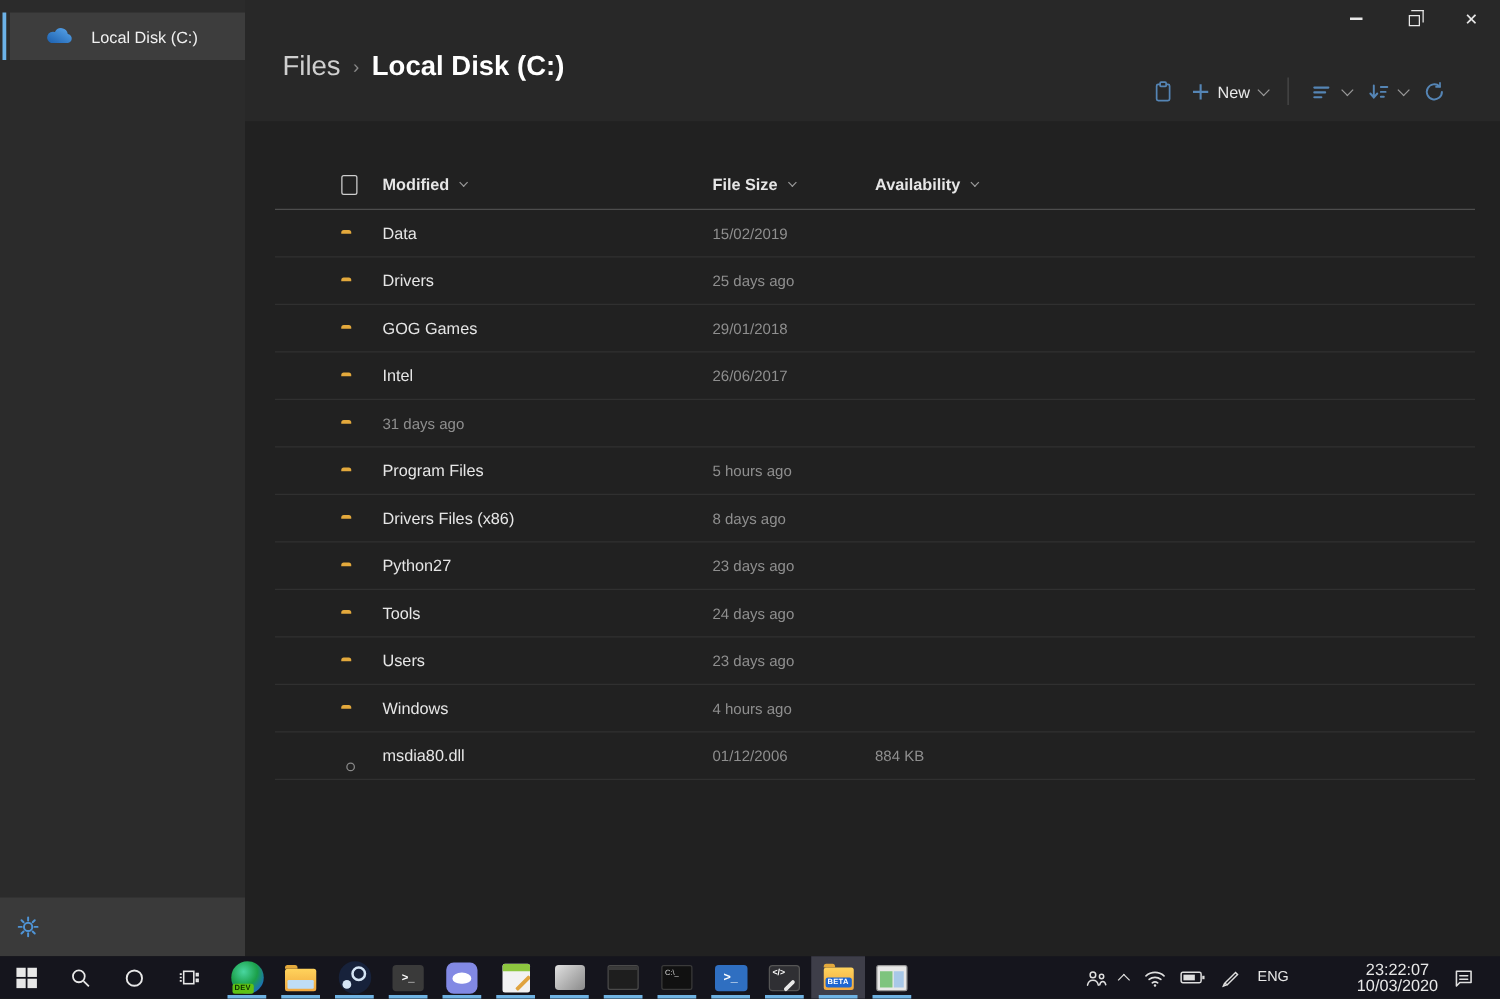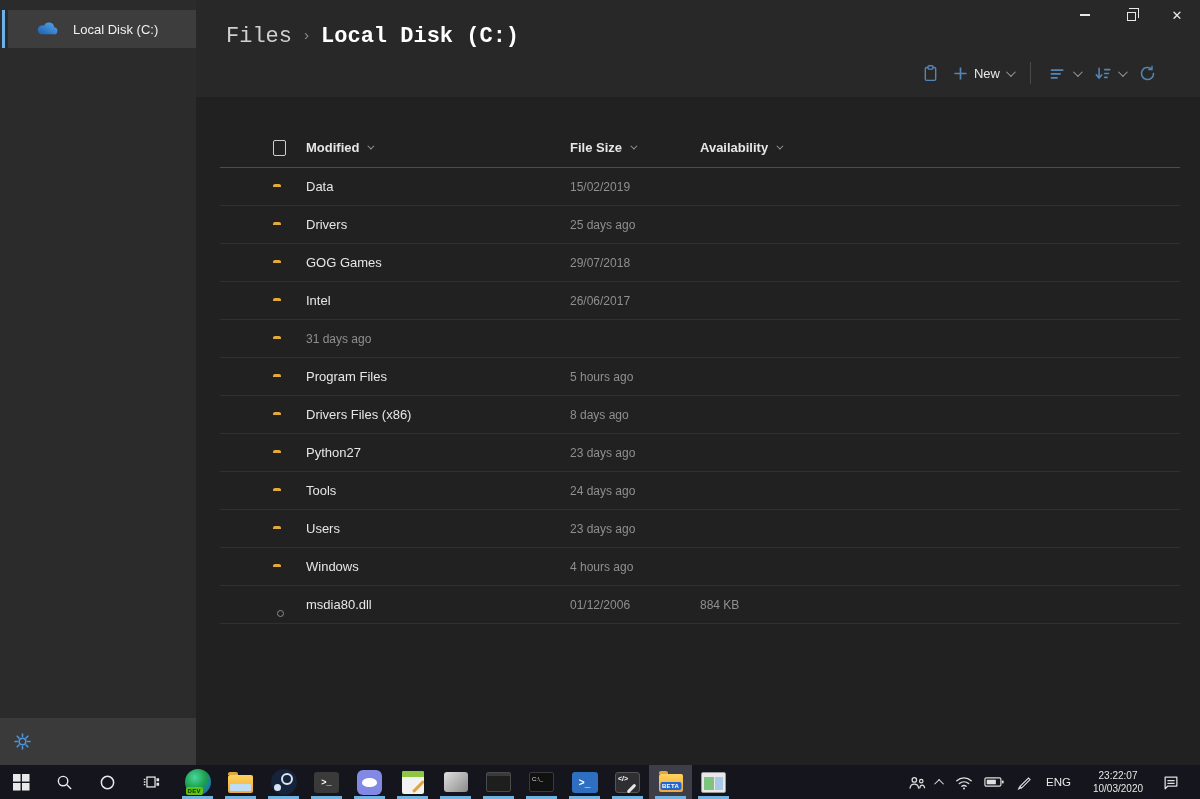"Files" .breadcrumb { font-family: Liberation Mono, monospace -> none; top: 24px -> 40px }
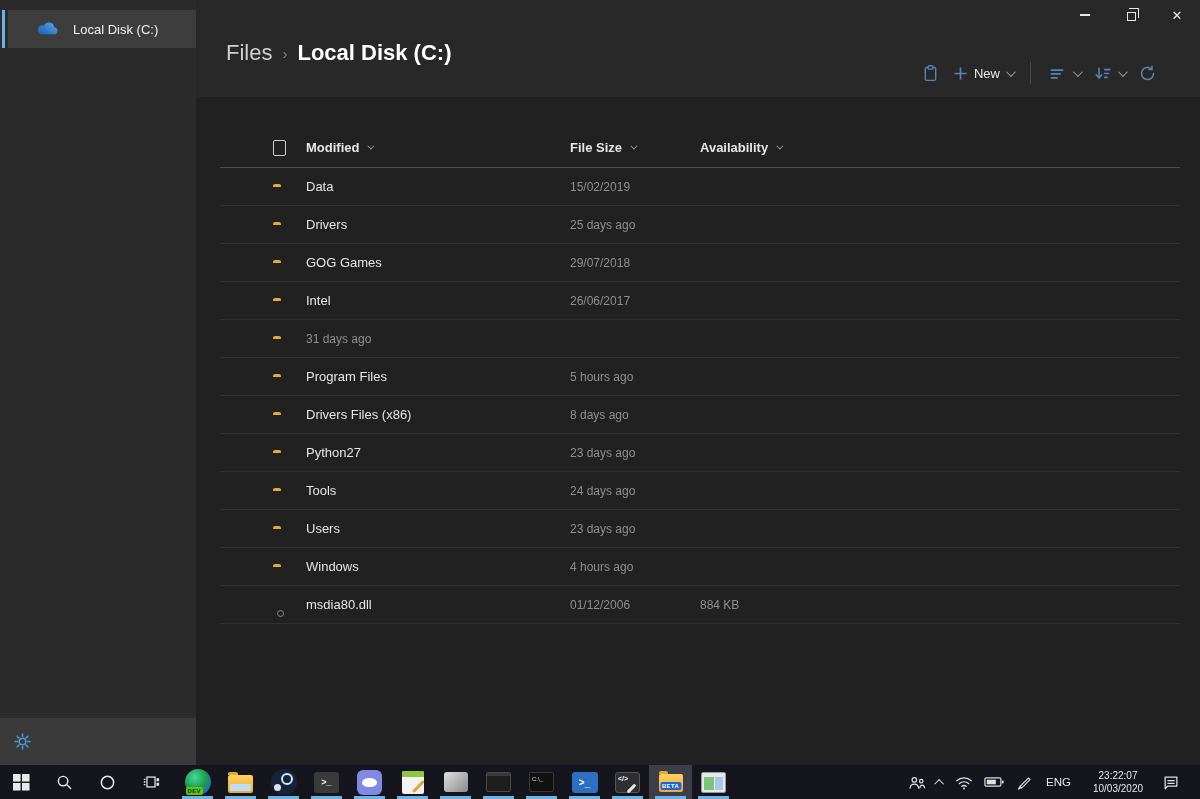"29/07/2018" div.r-mod { text: 29/07/2018 -> 29/01/2018 }
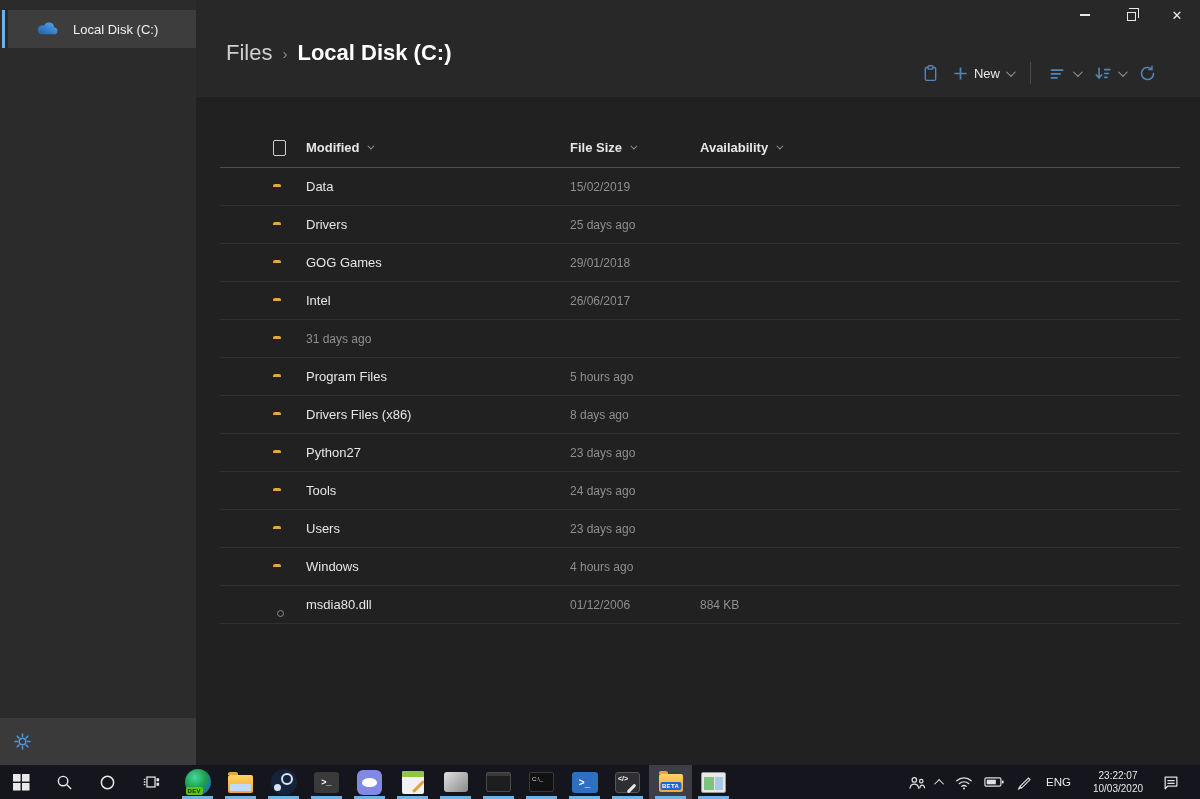"23:22:07" .tray-clock { font-size: 10px -> 13px; margin-left: none -> 40px }
